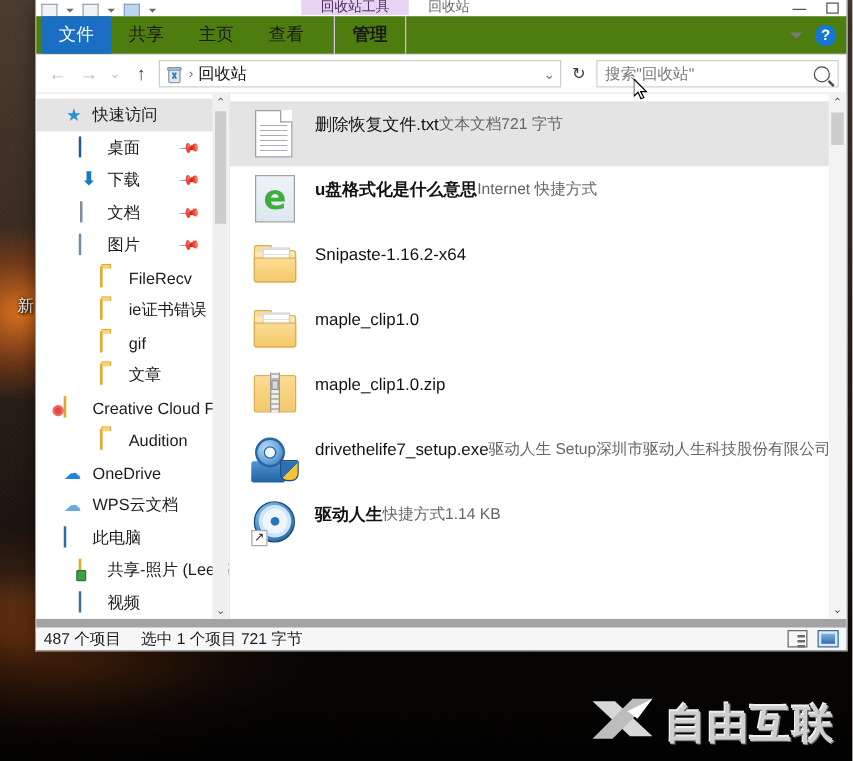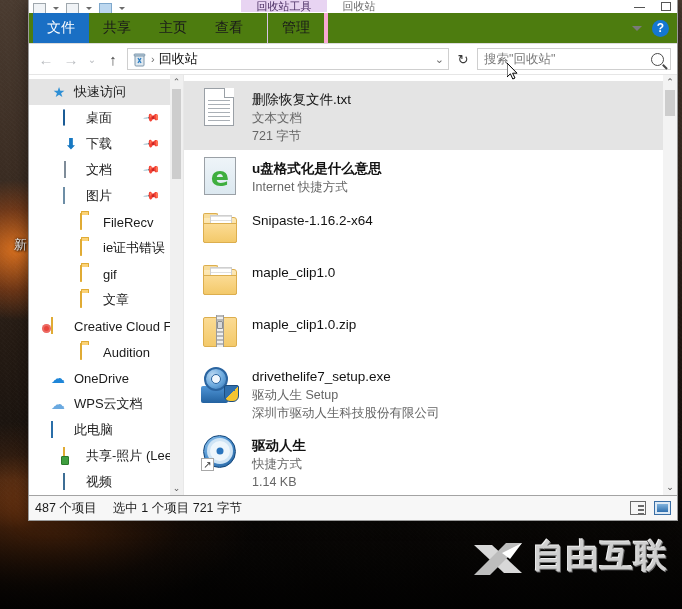"管理" .tab.ctxsel { border-right: 4px solid #f9a8d4 -> 1px solid #f9a8d4; font-weight: none -> bold }
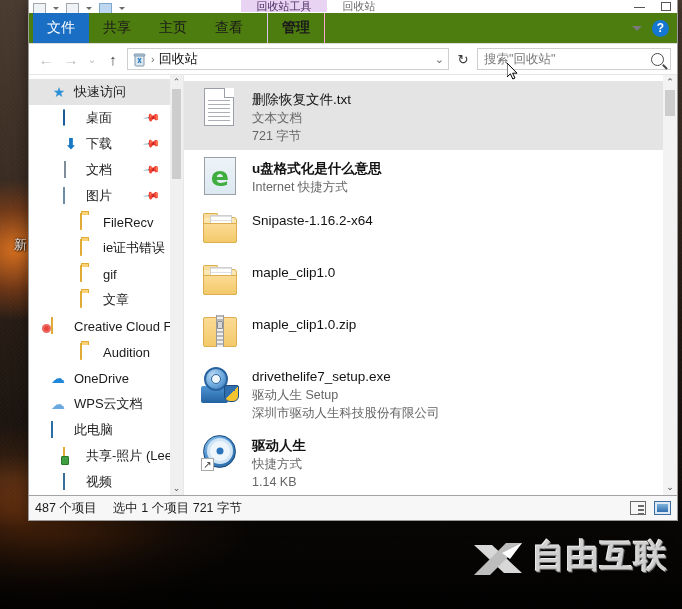"删除恢复文件.txt" .file-meta { flex-direction: column -> row }
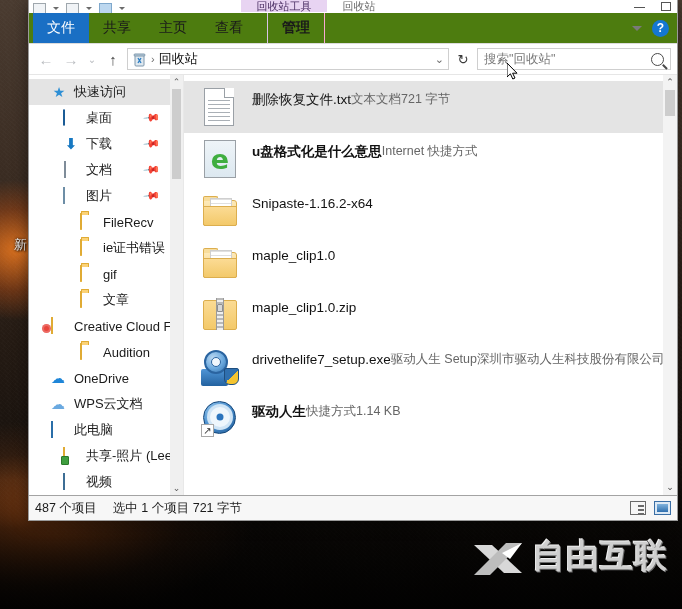"487 个项目" .statusbar { border-top: 1px solid #a3a3a3 -> 7px solid #a3a3a3 }
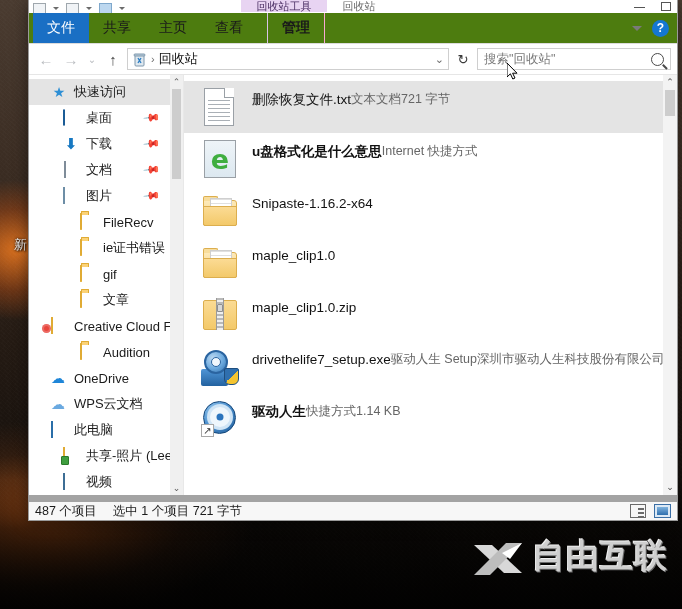"自由互联" .watermark { align-items: flex-start -> flex-end; bottom: 30px -> 14px }
